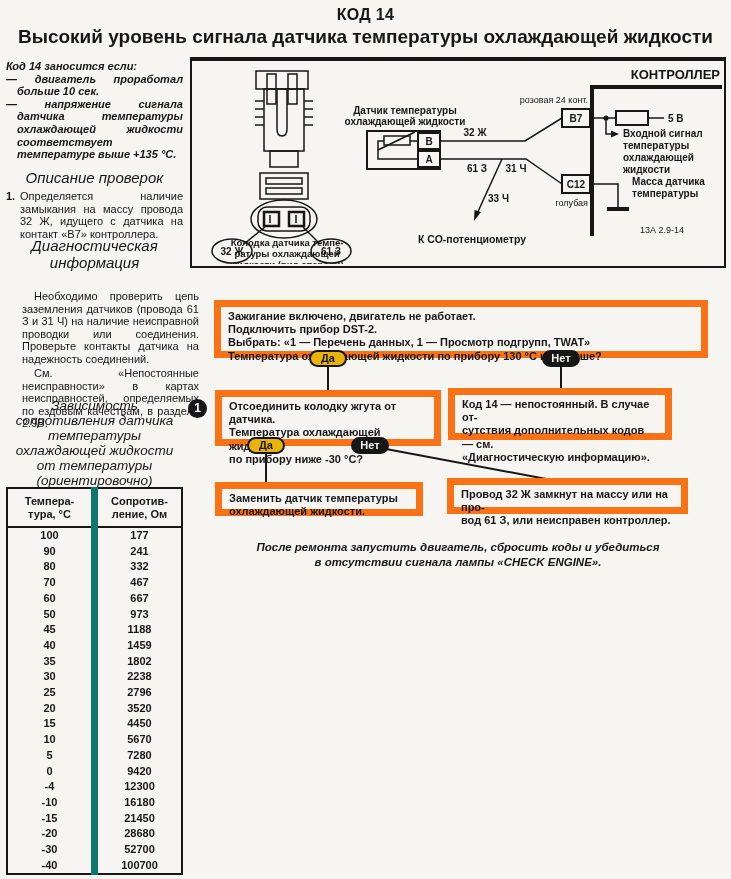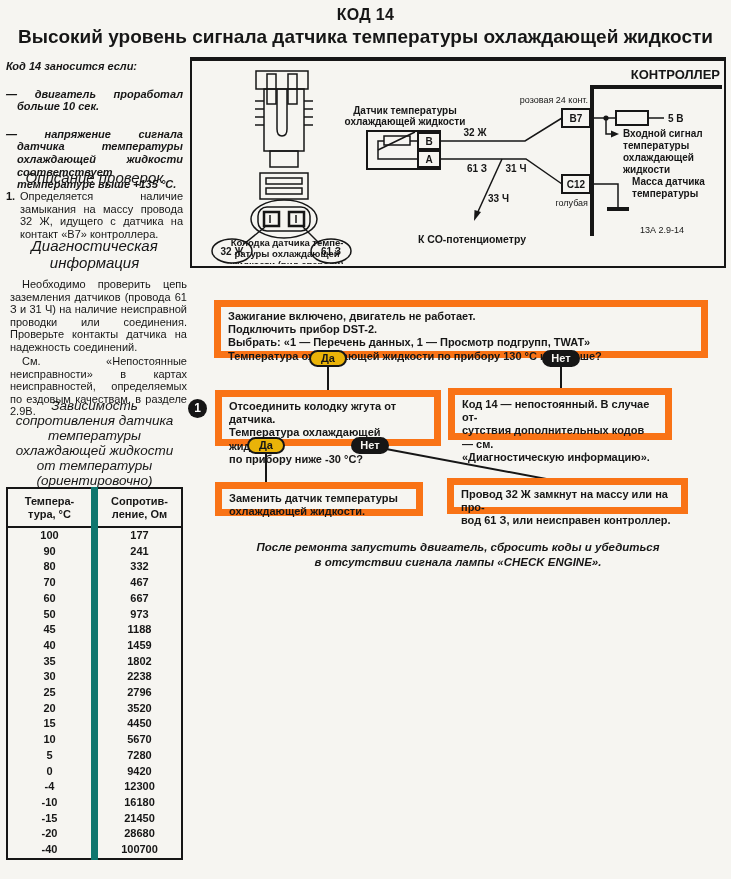"— двигатель проработал больше 10" .intro-item { margin-top: 15px -> none }
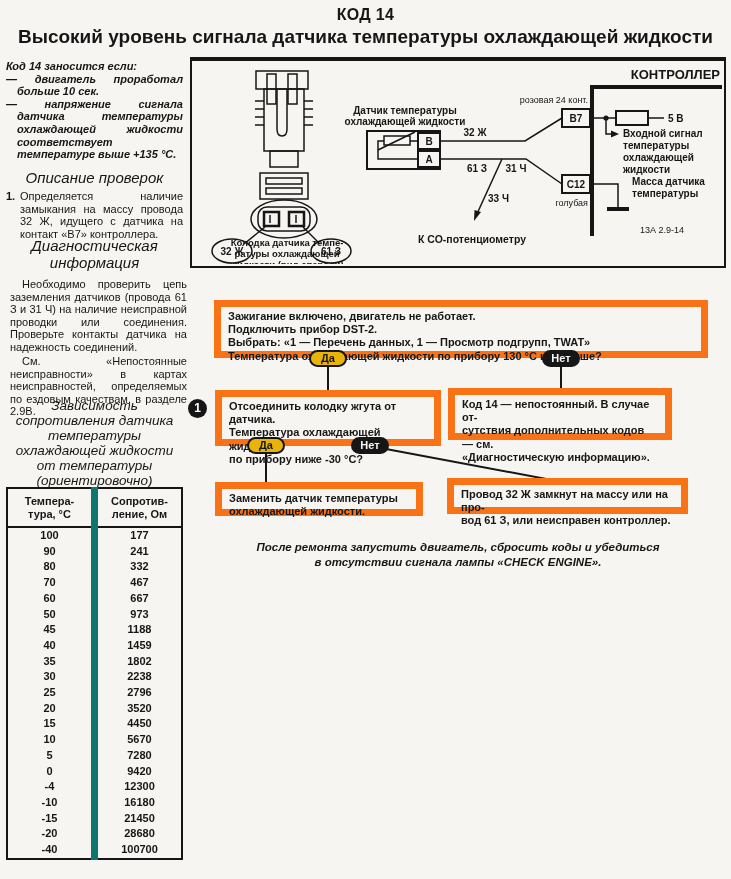"Необходимо проверить цепь заземления" .bodyp { margin: 4px -> 16px }
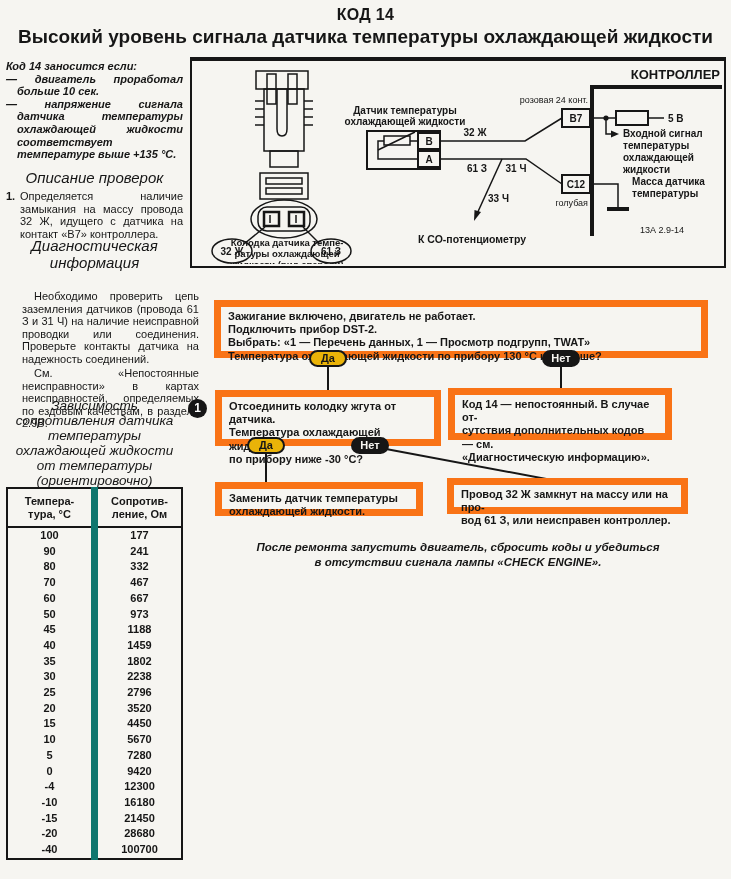"-30" tr { html: none -> <tr> <td>-30</td> <td>52700</td> </tr> }
